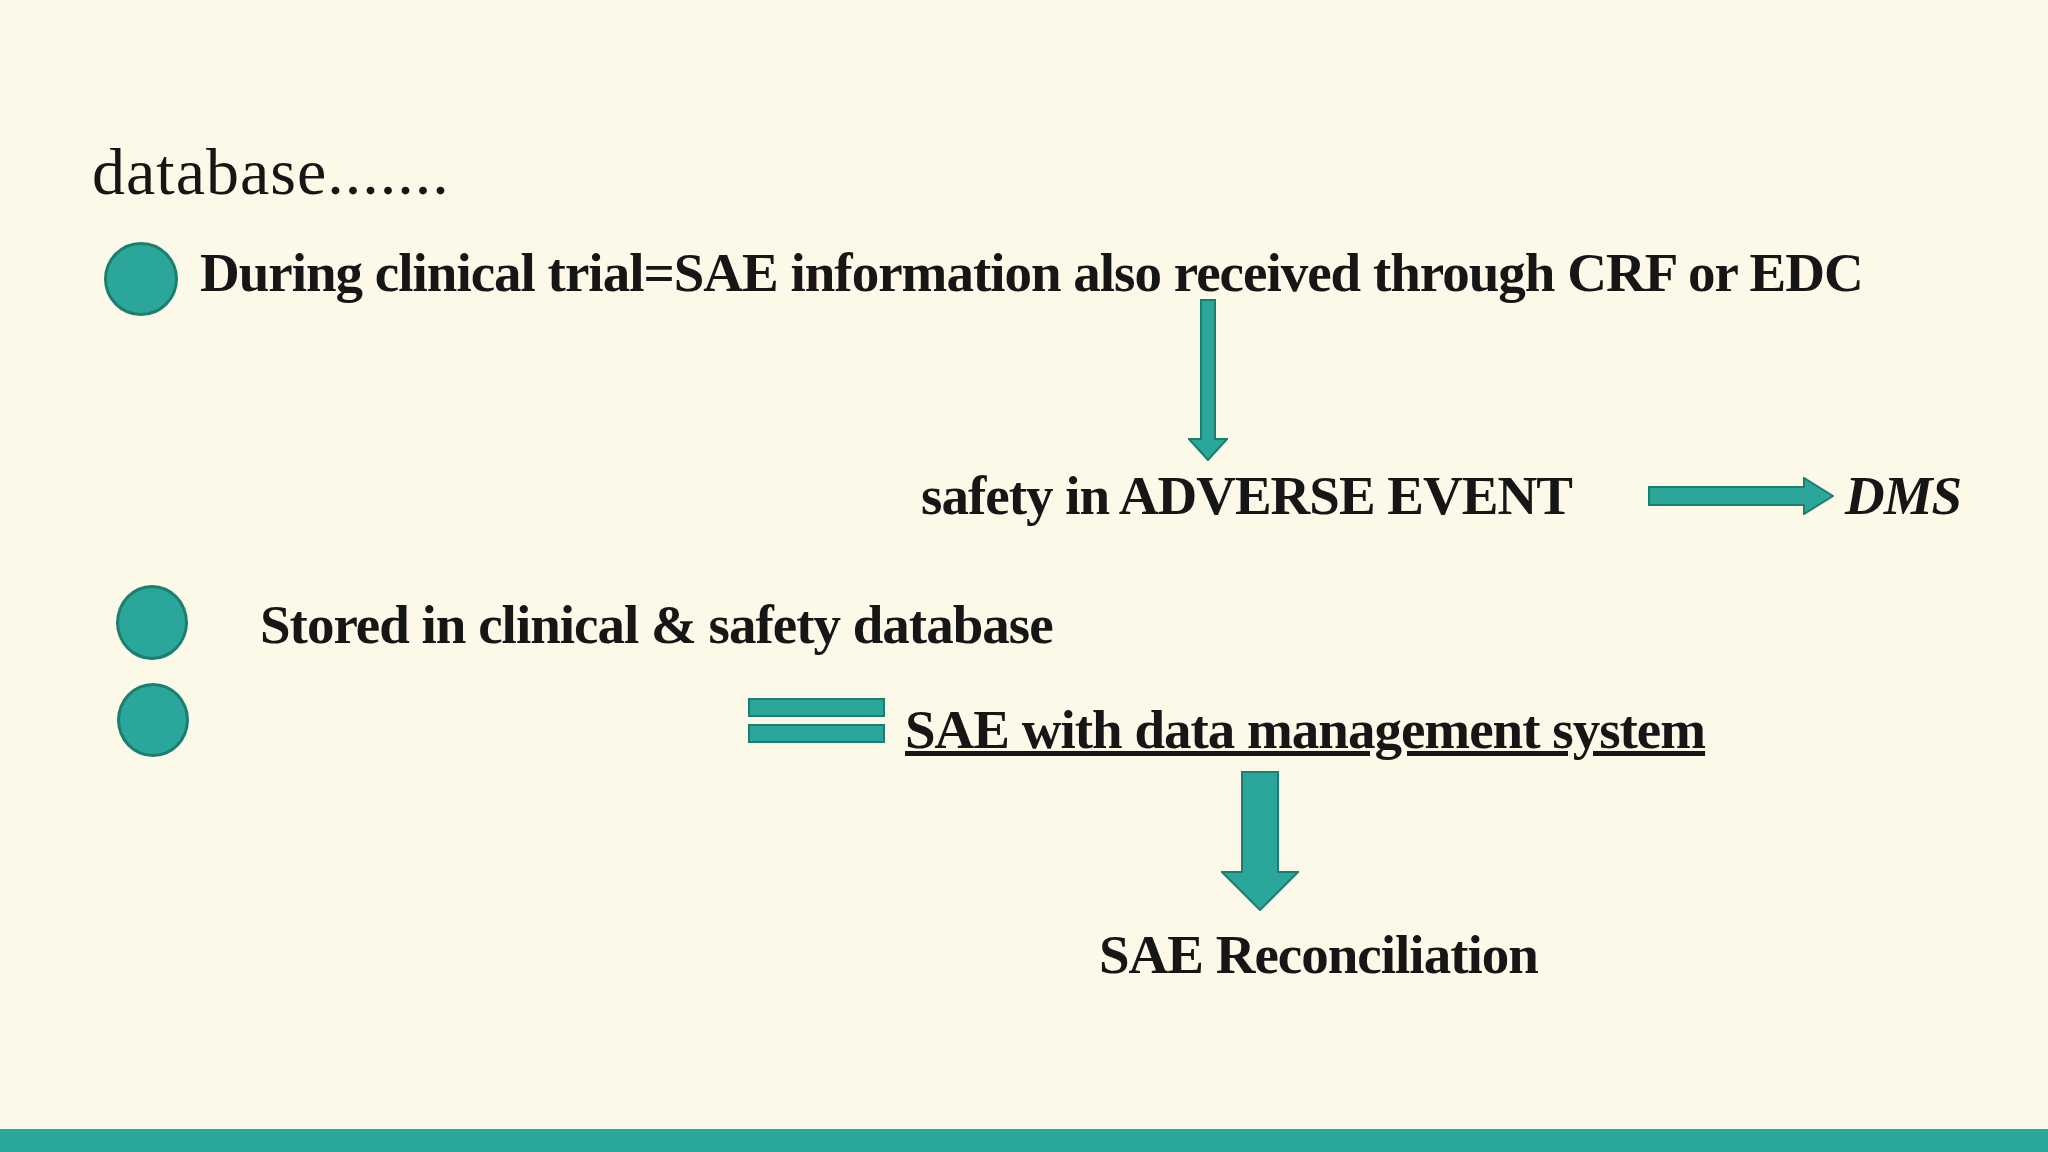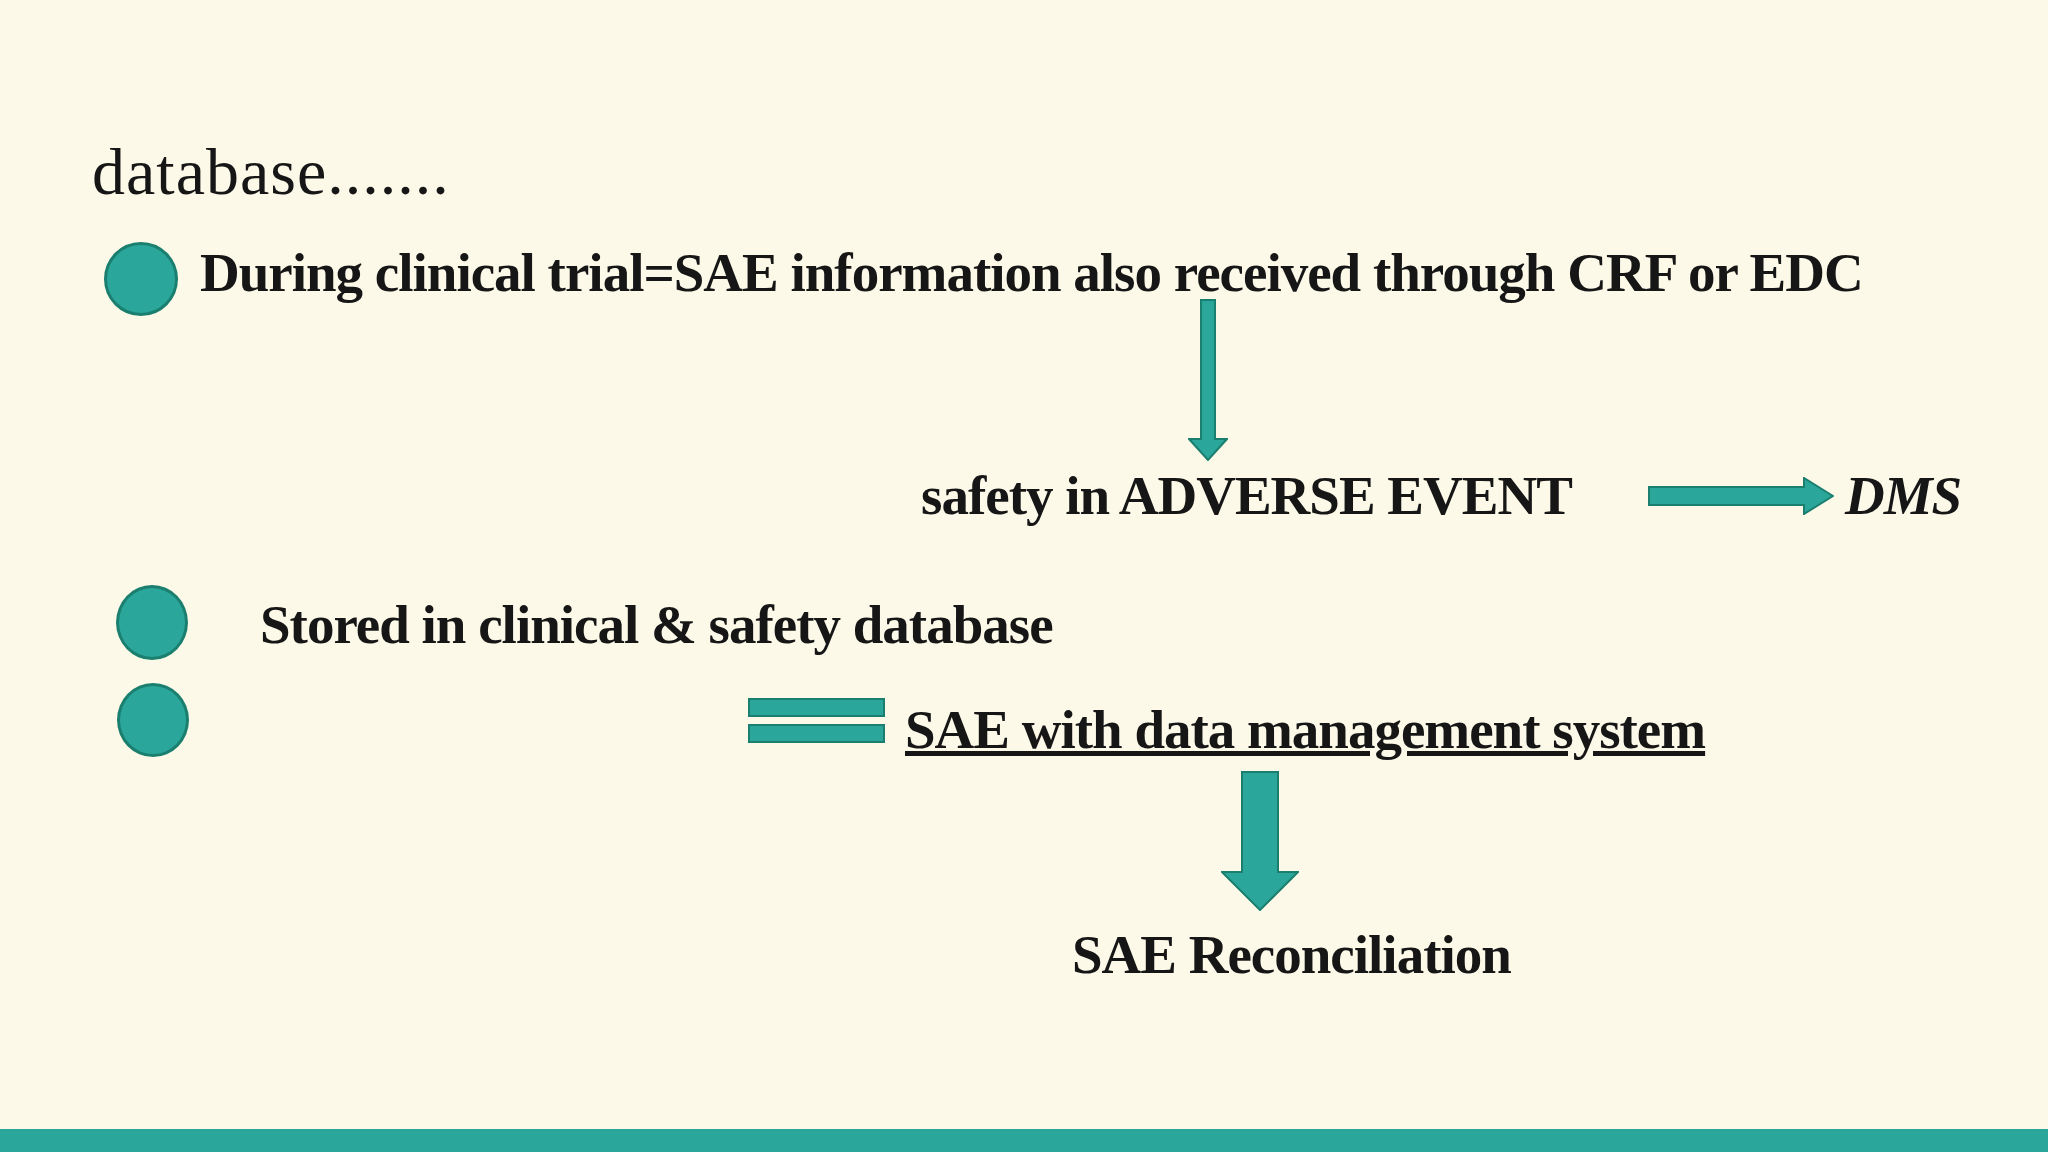"SAE Reconciliation" div.txt { left: 1072px -> 1099px }
